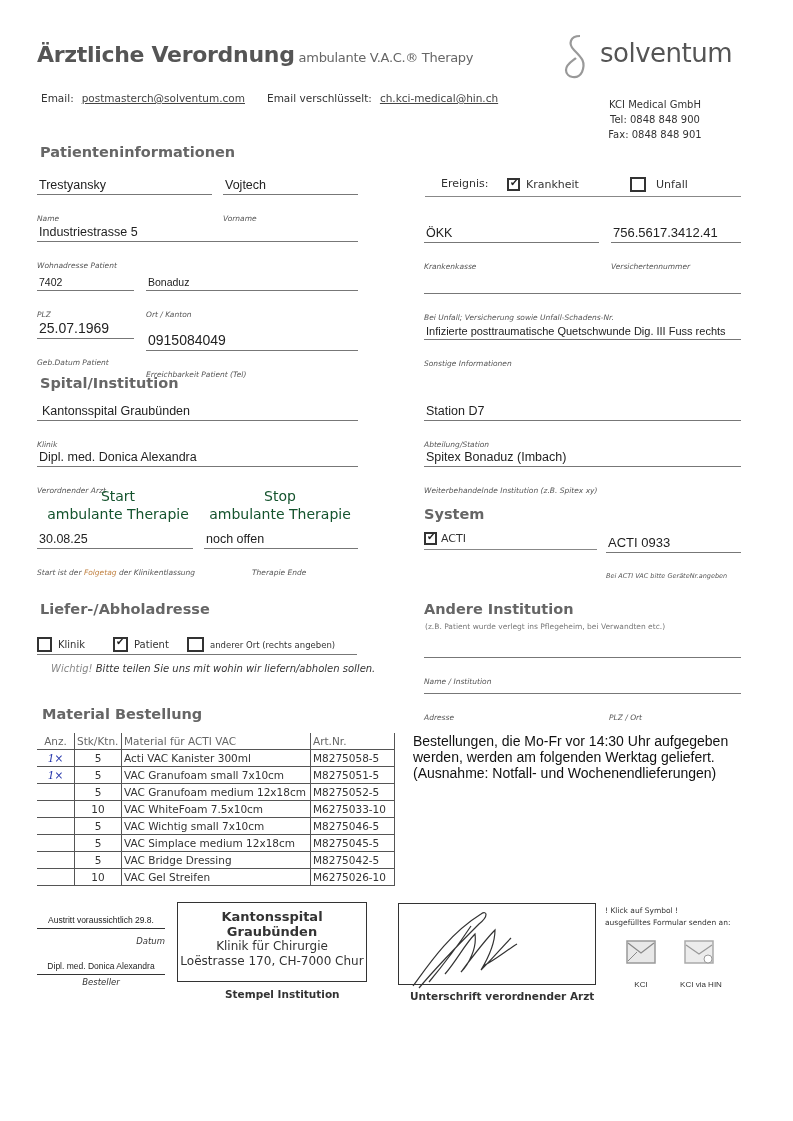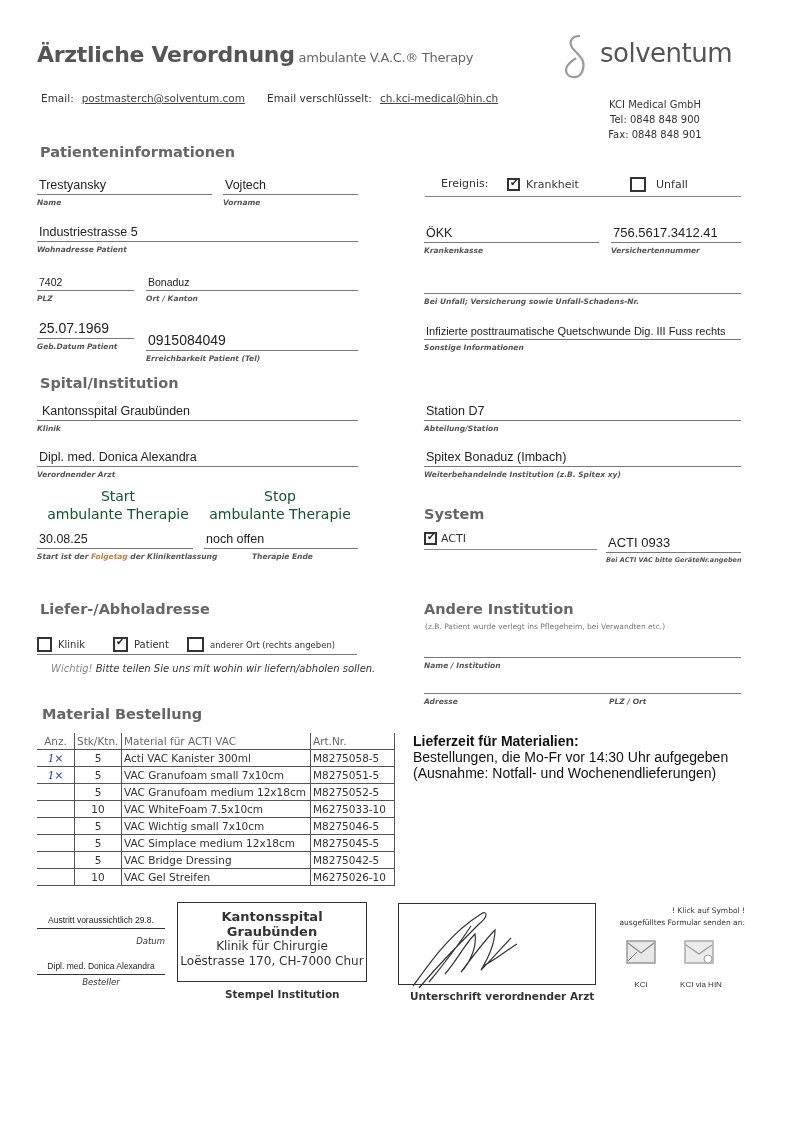"Name" .flabel { font-weight: bold -> none; top: 24px -> 40px }
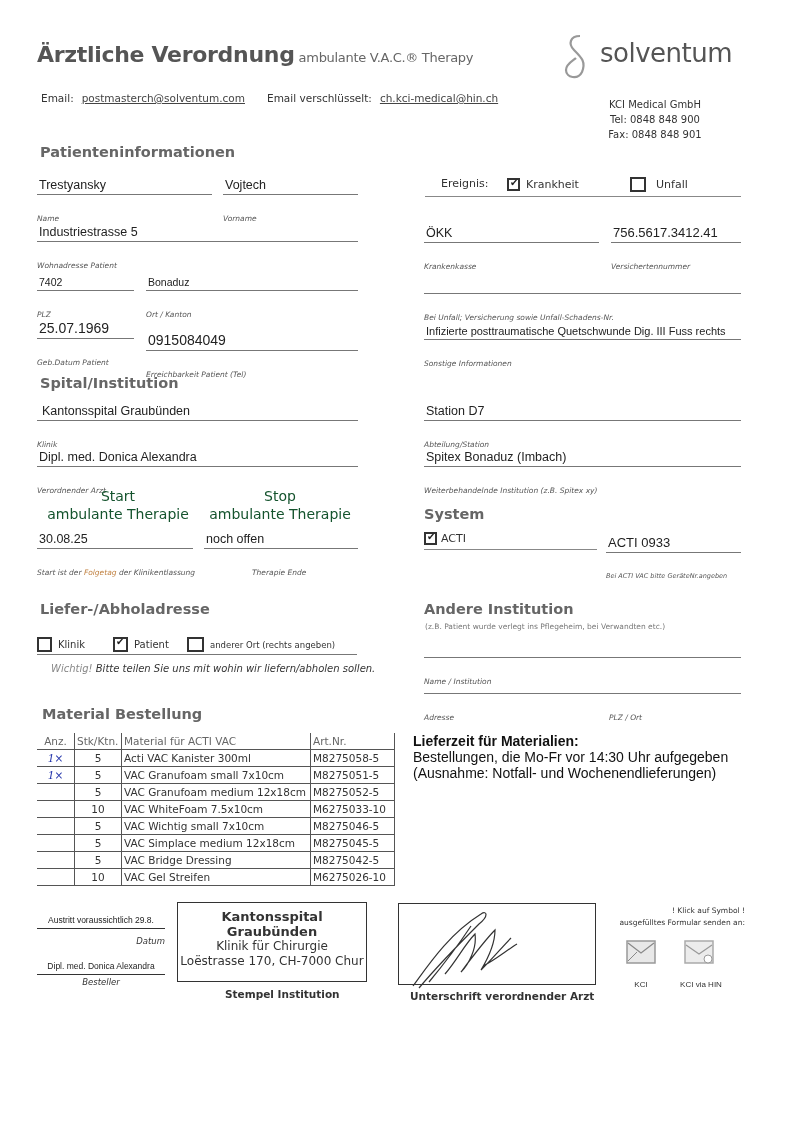"Lieferzeit für Materialien:" div { html: <div>Lieferzeit für Materialien:</div> -> none }
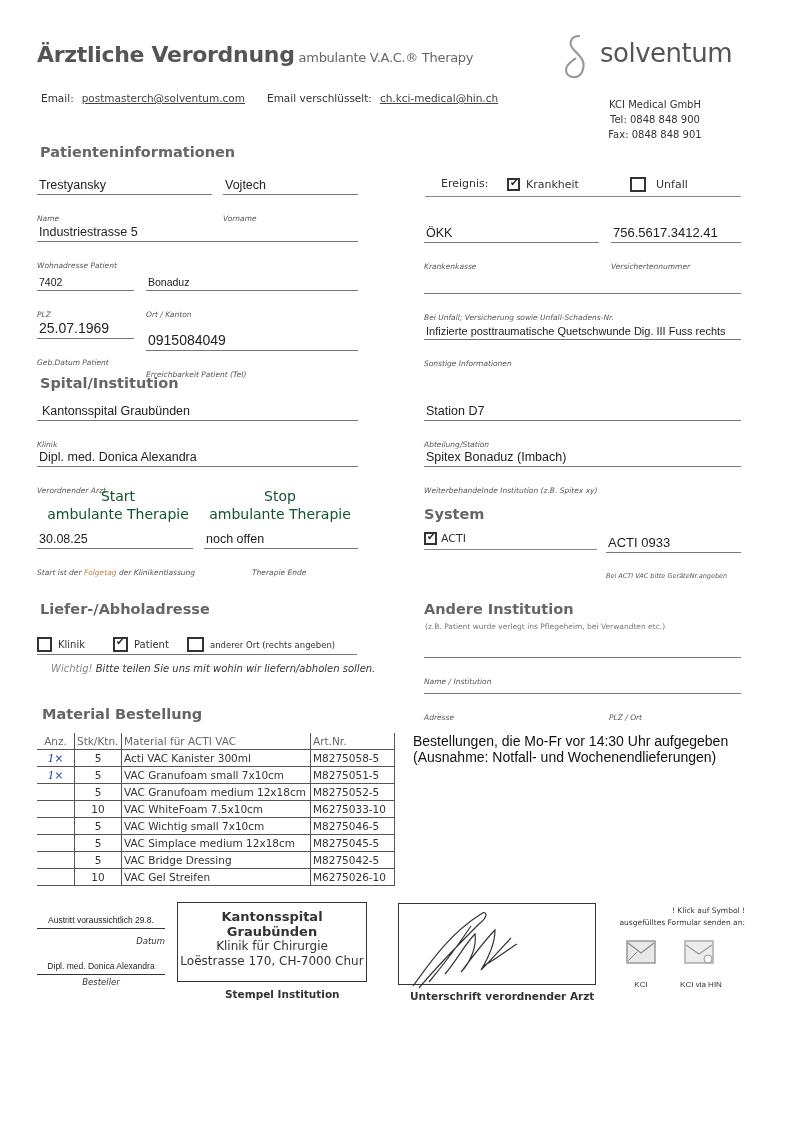"werden, werden am folgenden Werktag" div { html: none -> <div>werden, werden am folgenden Werktag geliefert.</div> }
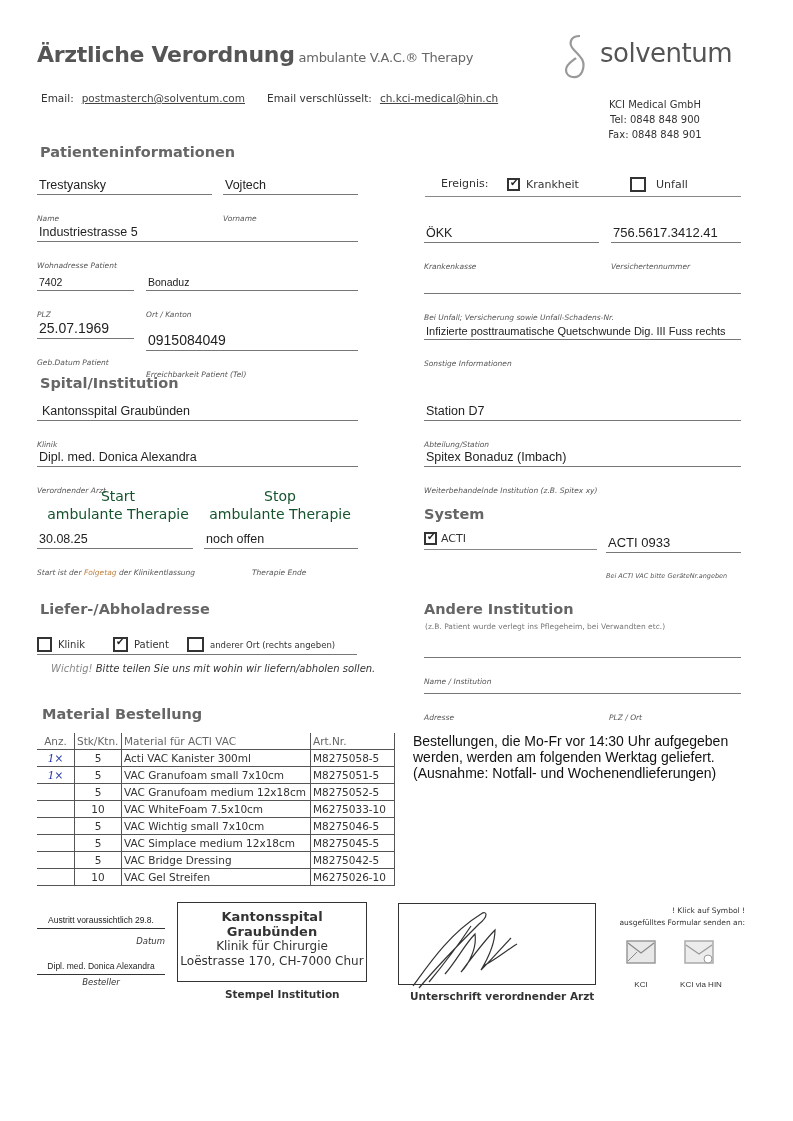"! Klick auf Symbol !" div.abs { text-align: right -> left }
